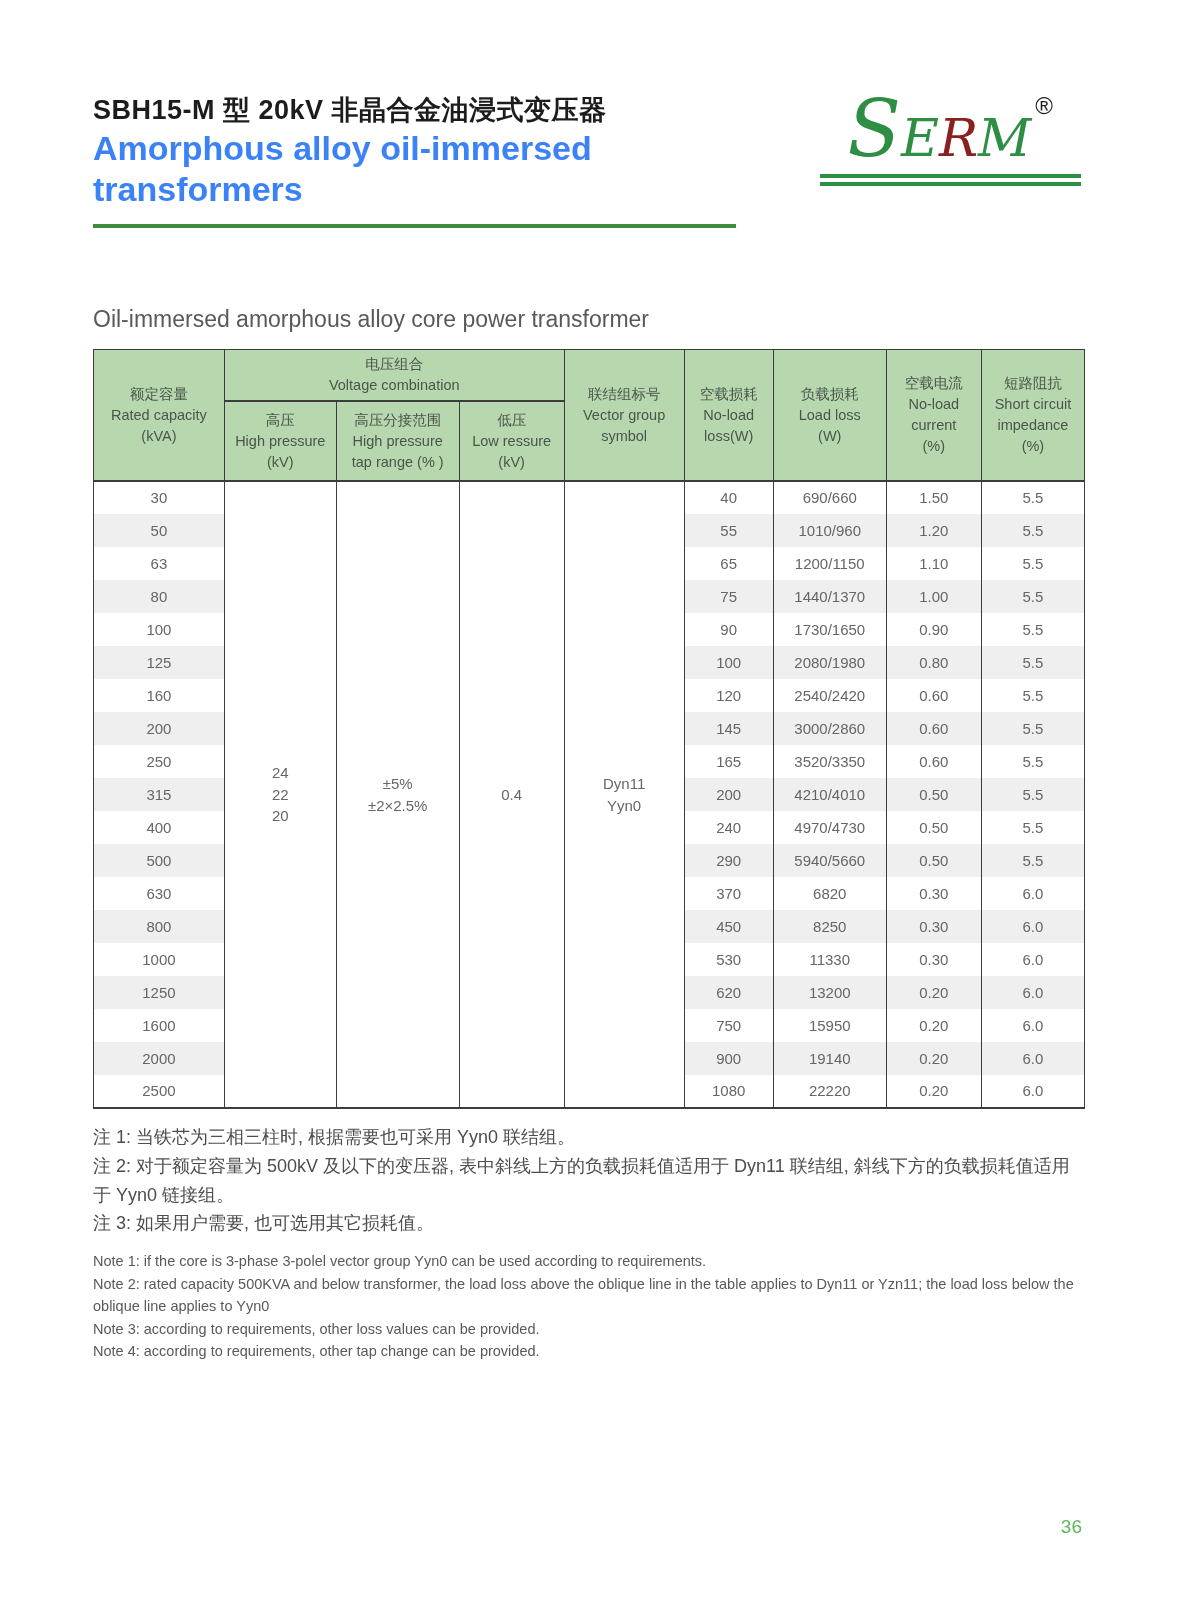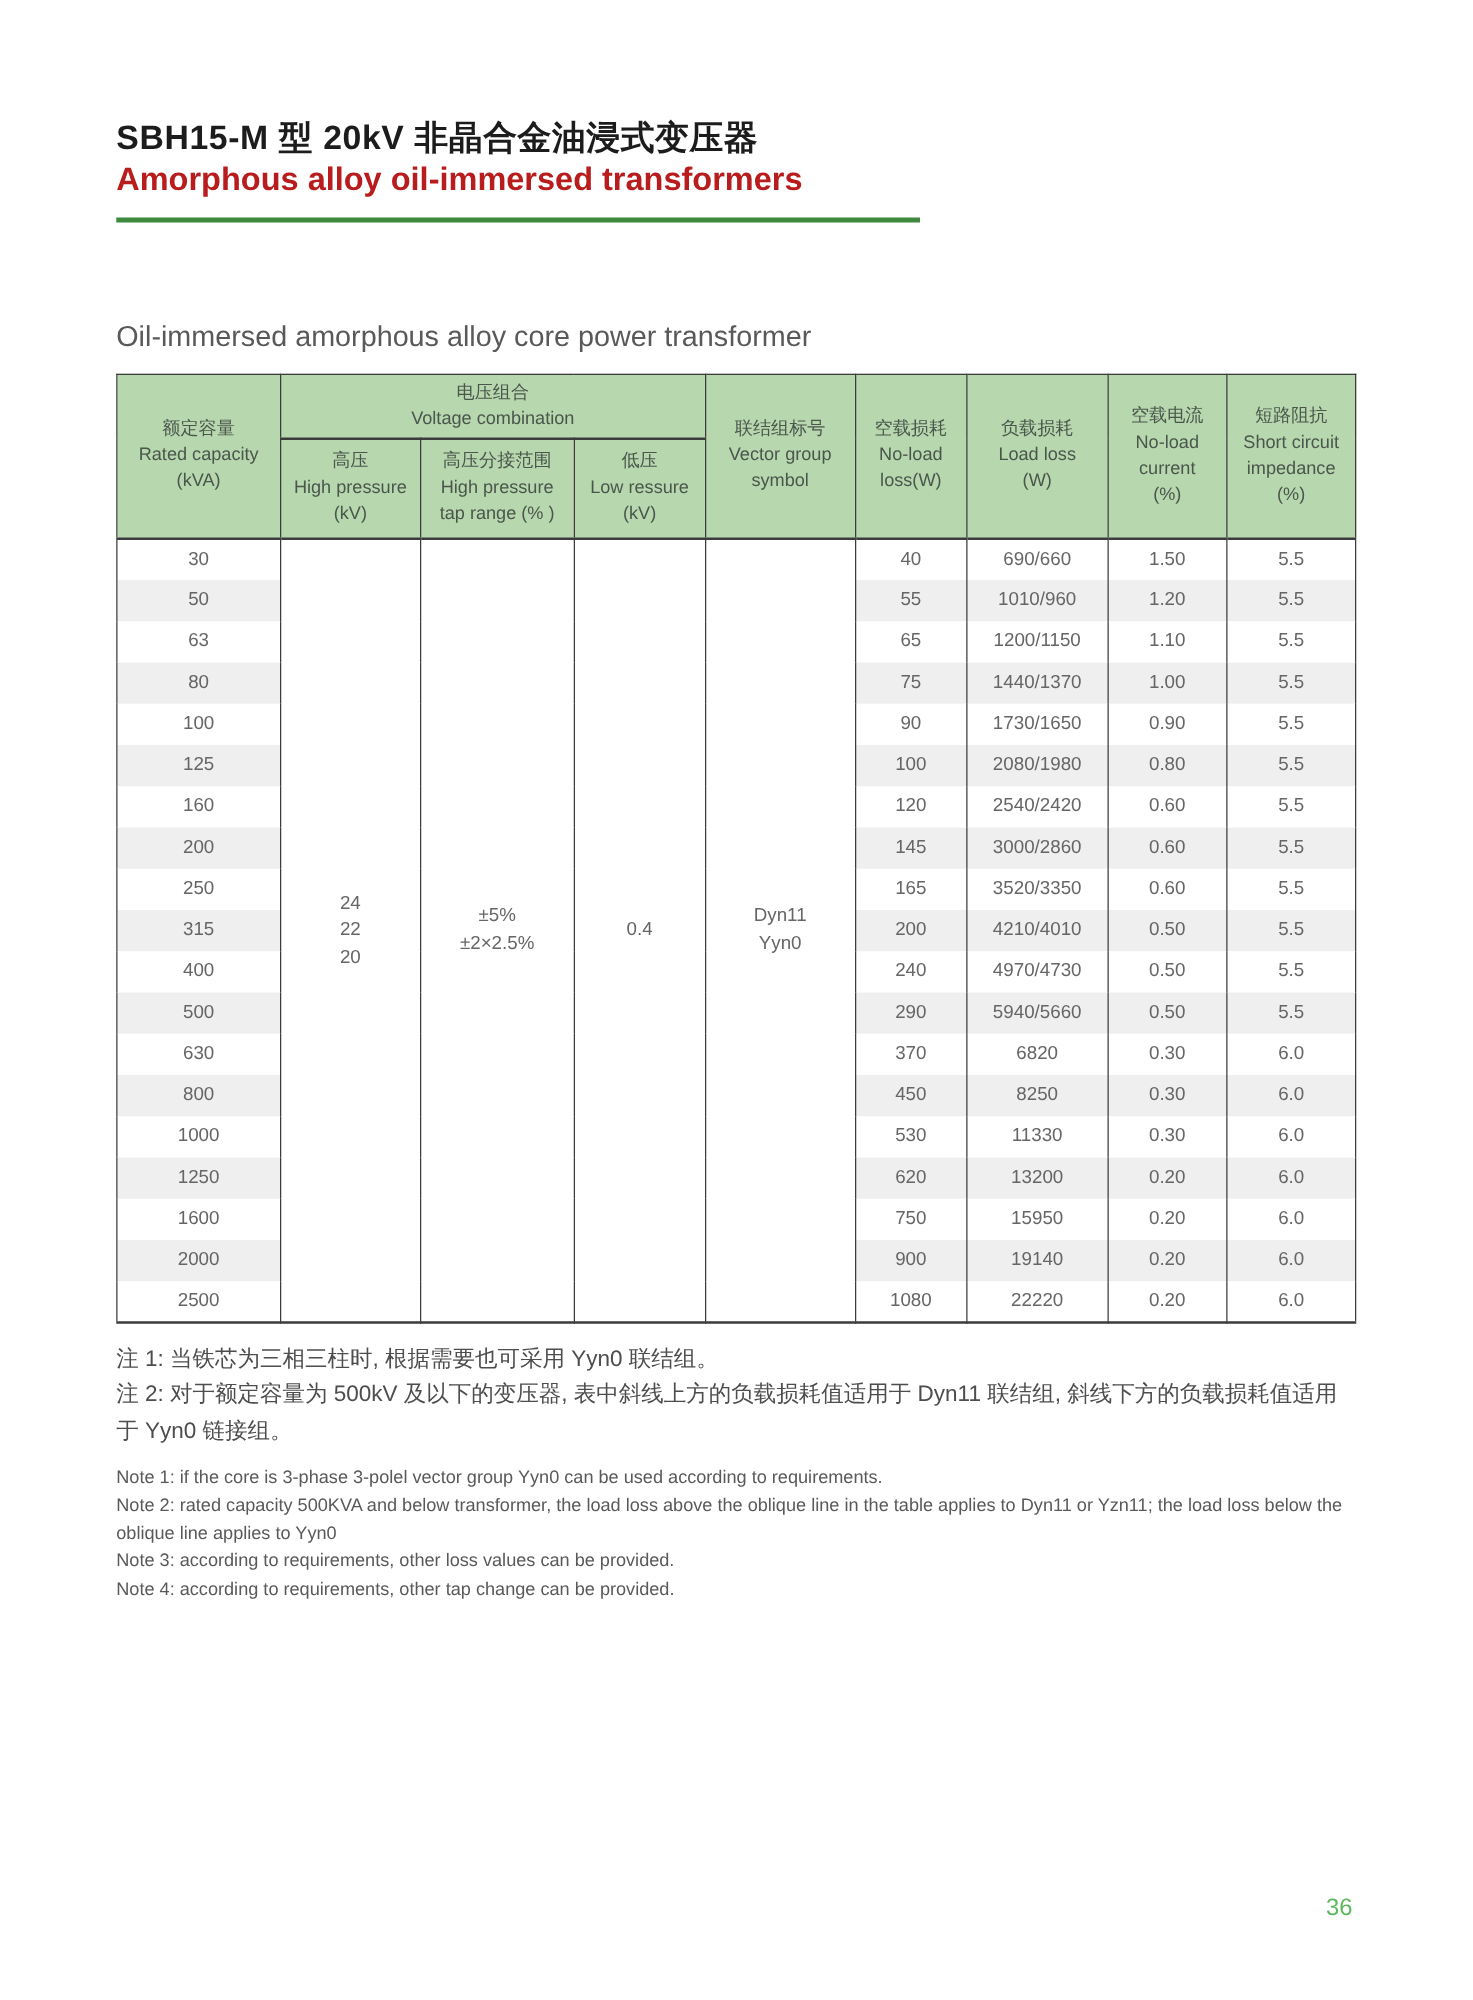"Amorphous alloy oil-immersed" .title-en { color: #b91c1c -> #3b82f6; font-size: 26px -> 34px }
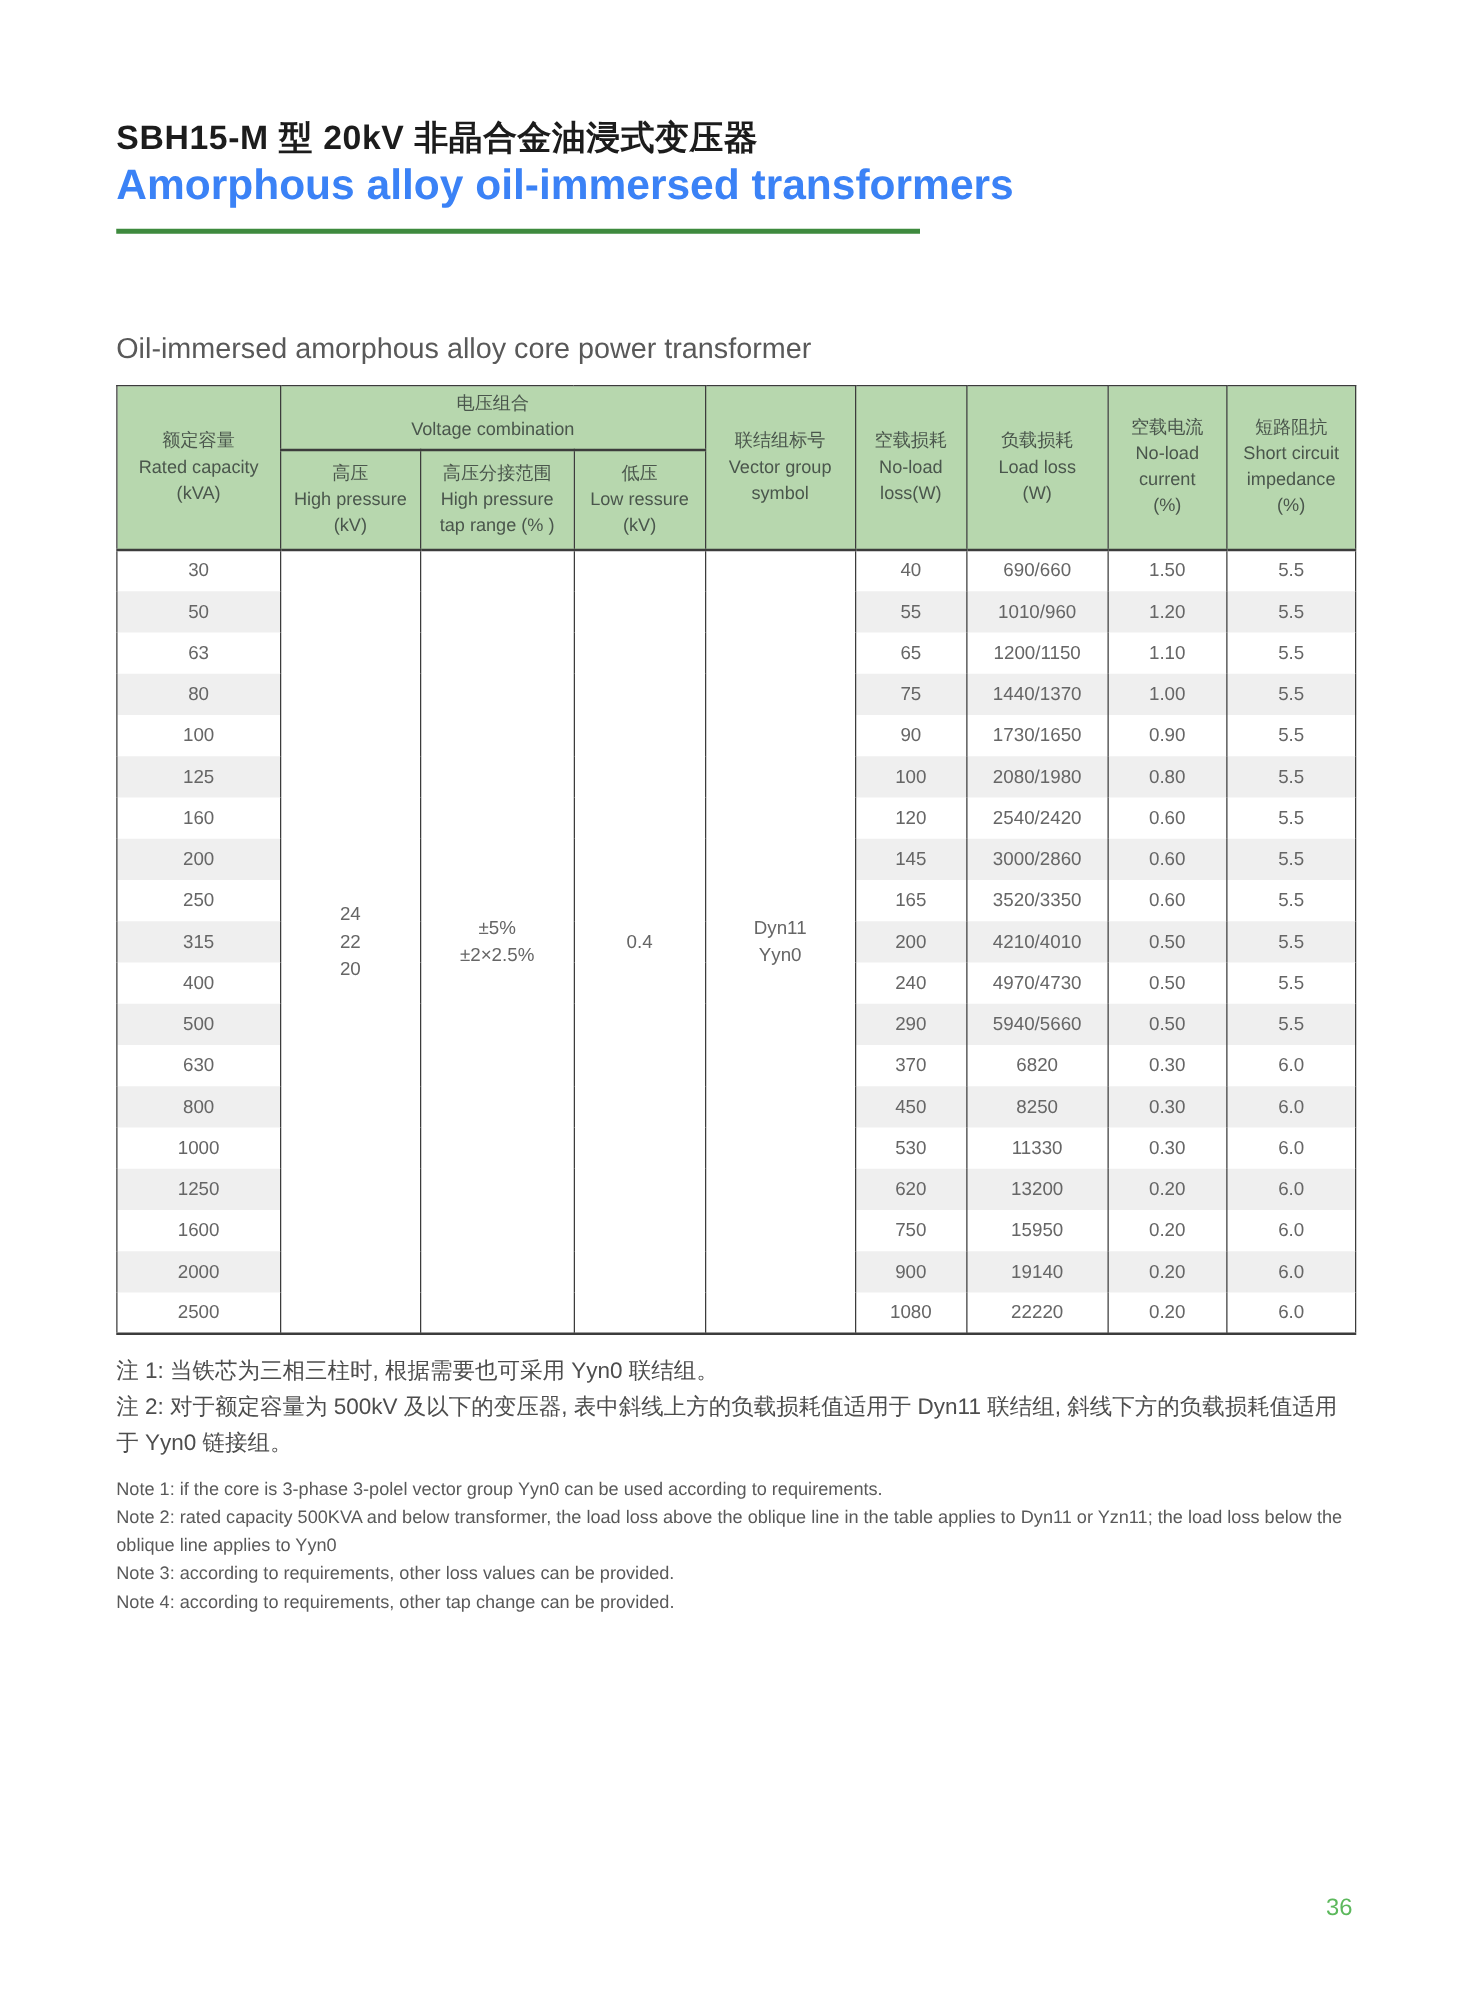"SERM®" div.logo { html: none -> <div> <div> <span>S</span><span>E</span><span>R</span><span>M</span><span>®</span> </div> <div> <div></div> <div></div> </div> </div> }
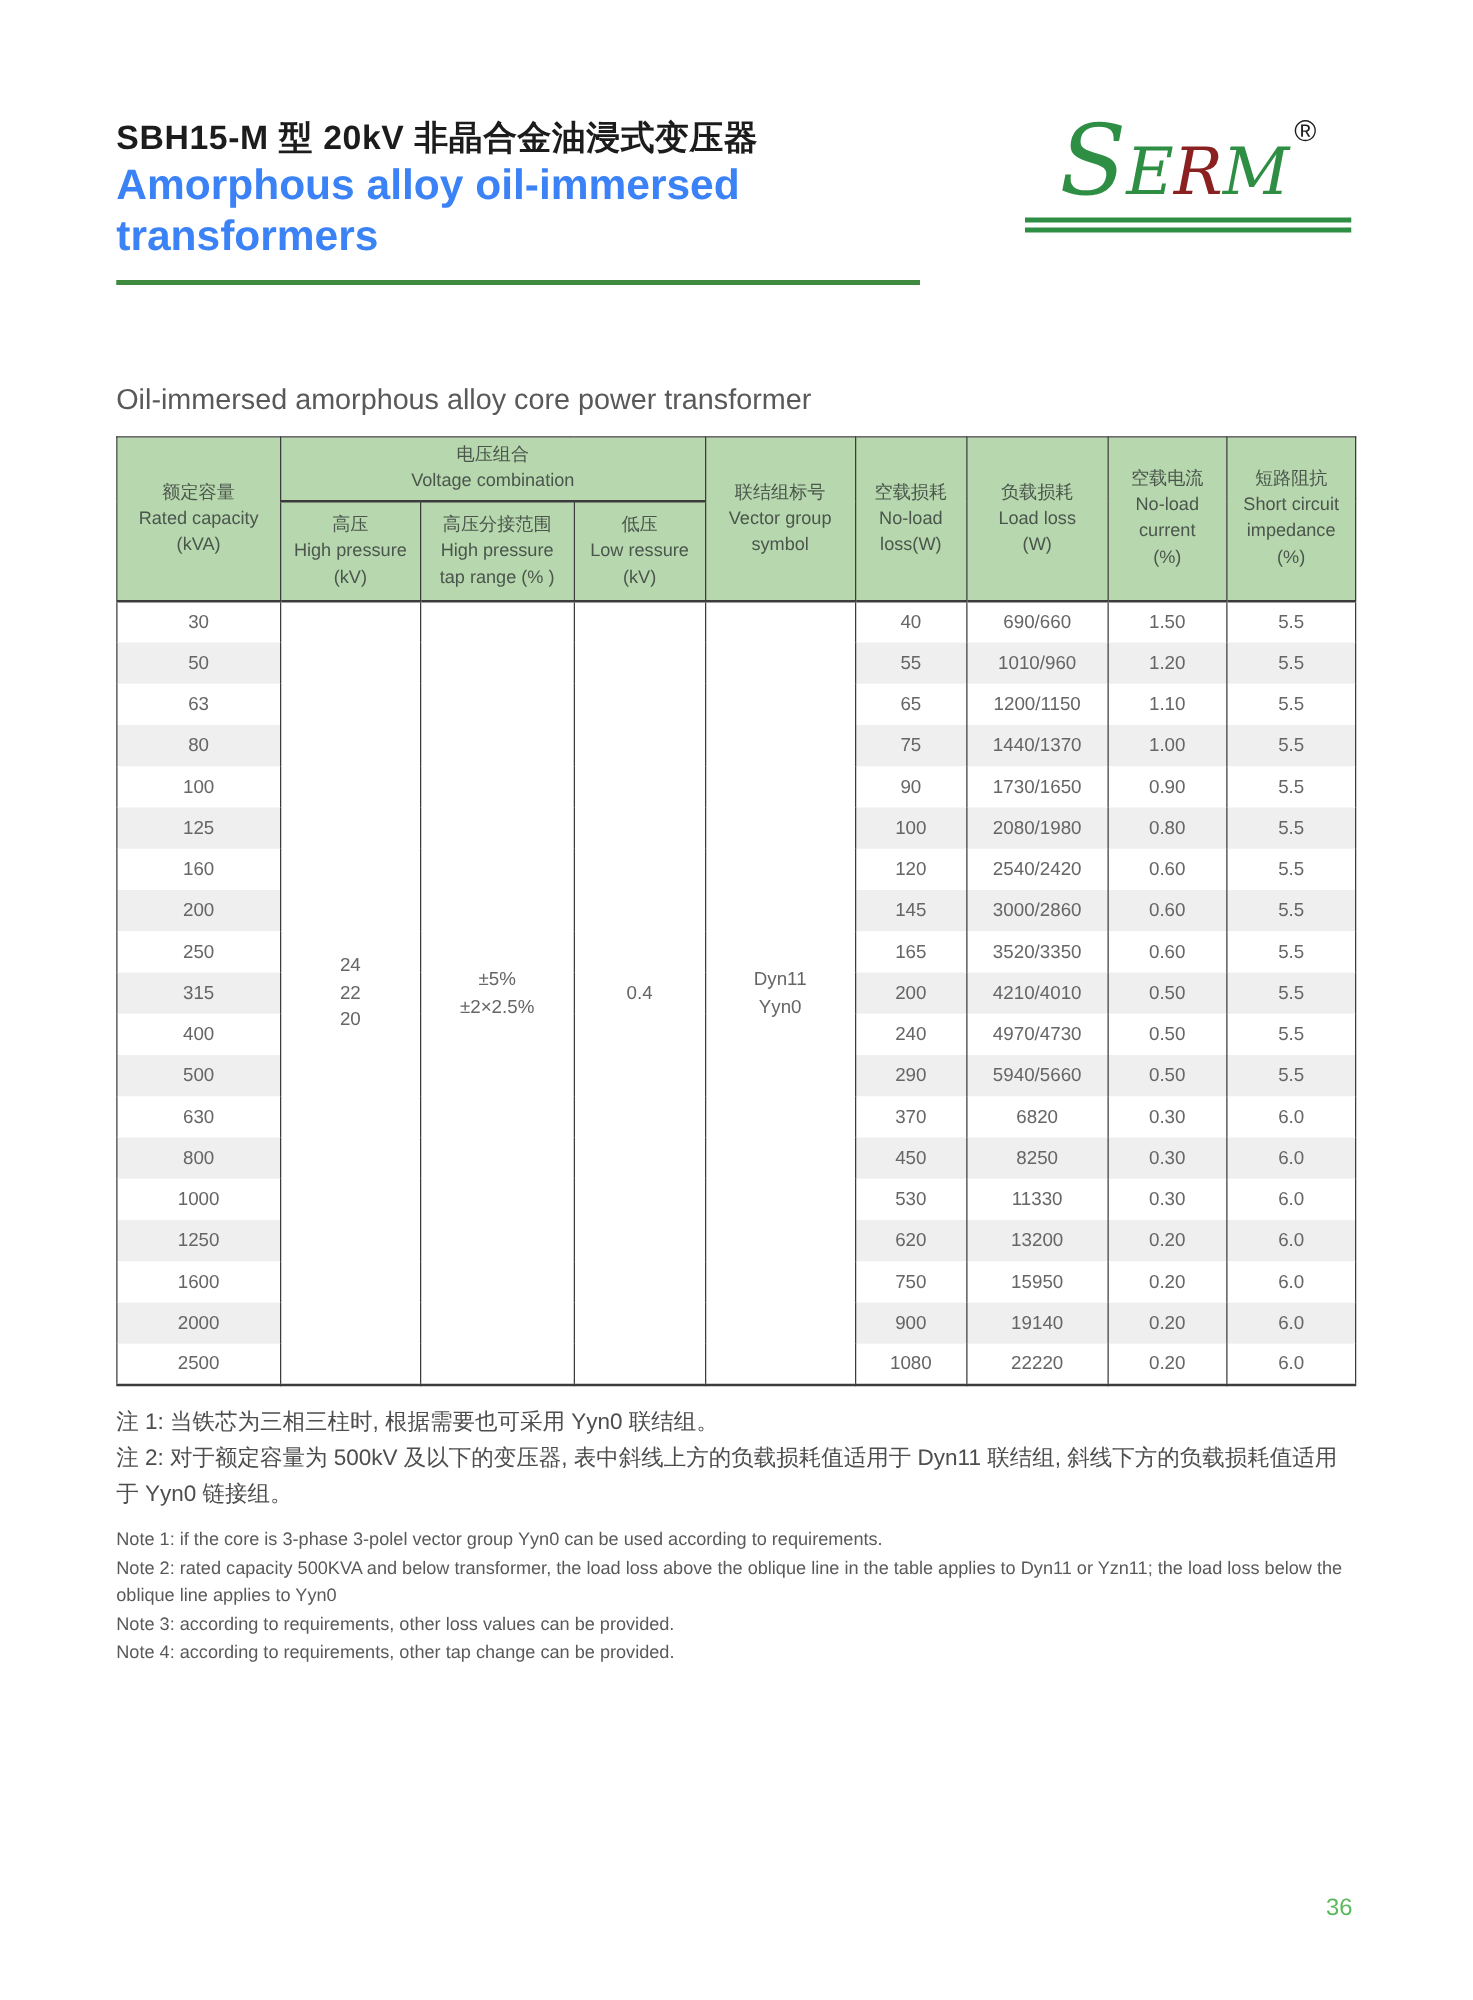"注 3: 如果用户需要, 也可选用其它损耗值。" div.note-line { html: none -> <div>注 3: 如果用户需要, 也可选用其它损耗值。</div> }
